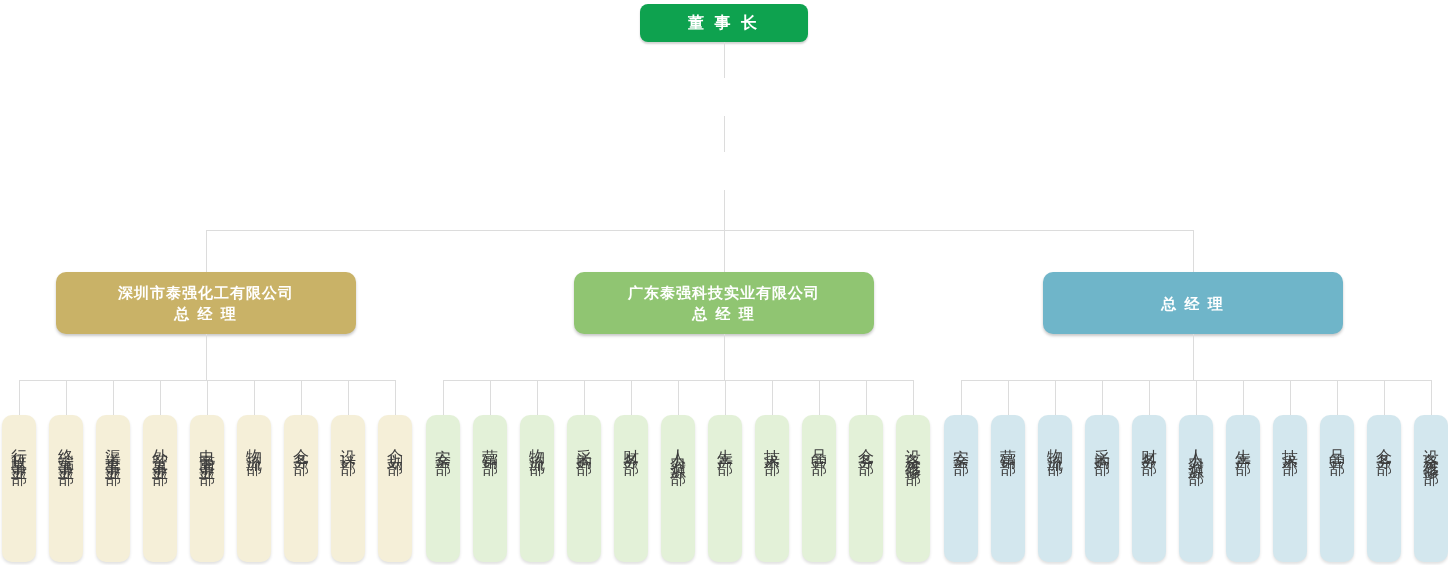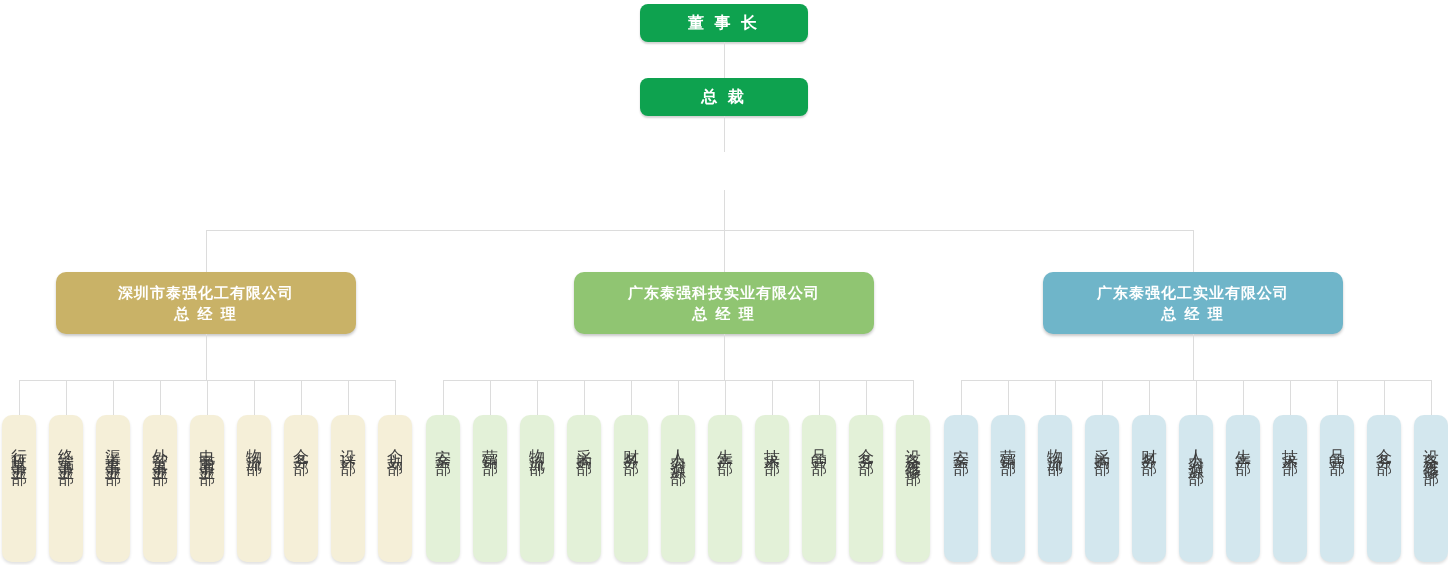"总 裁" div.node { html: <div>总 裁</div> -> none }
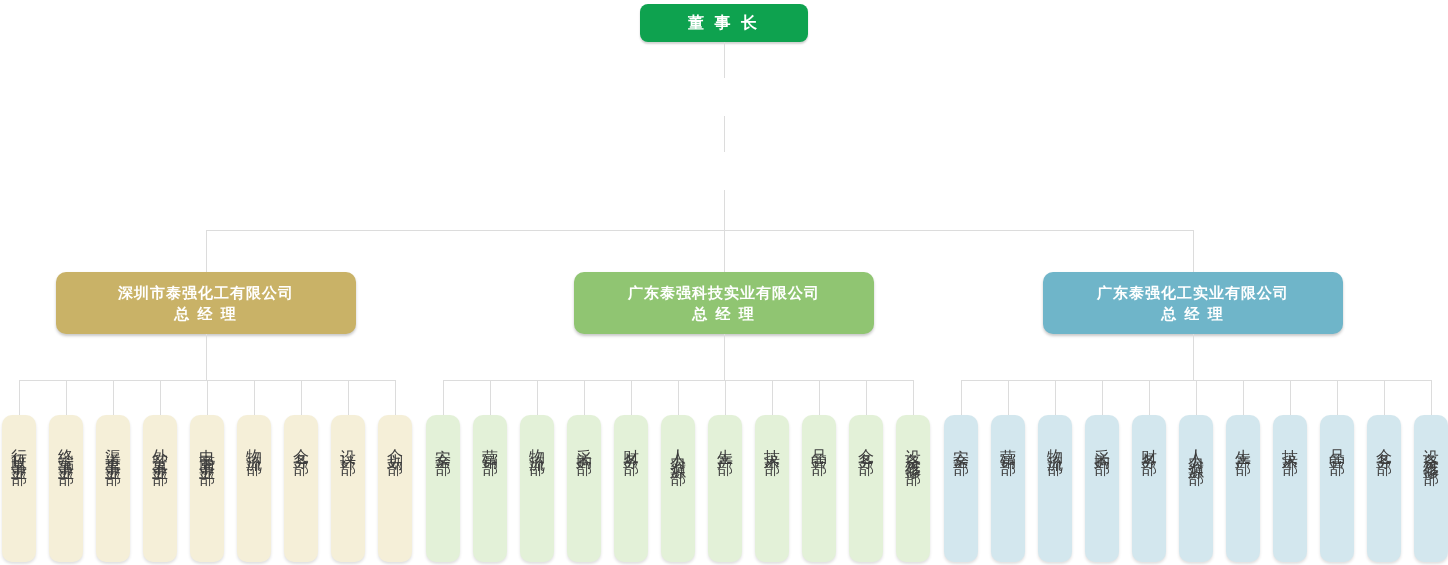"广东泰强化工实业有限公司" div.company { html: <div>广东泰强化工实业有限公司</div> -> none }
